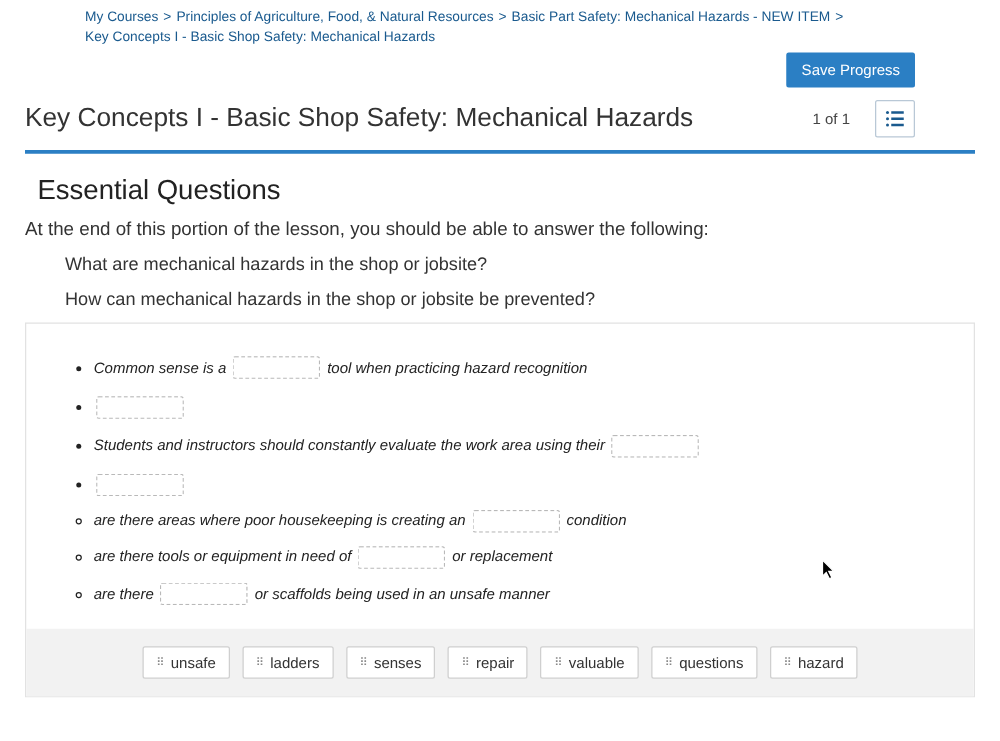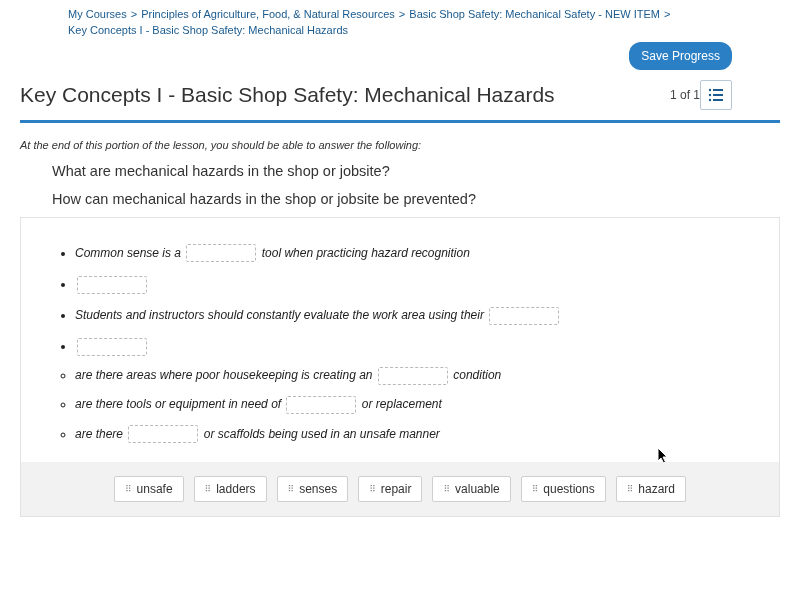"Basic Shop Safety: Mechanical Safety" a { text: Shop Safety: Mechanical Safety -> Part Safety: Mechanical Hazards }
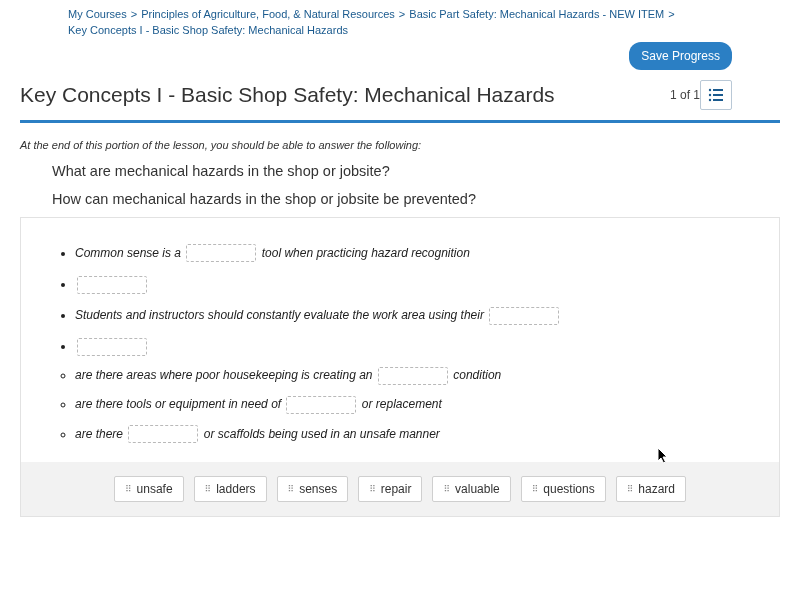"Save Progress" .btn-save { border-radius: 12px -> 2px }
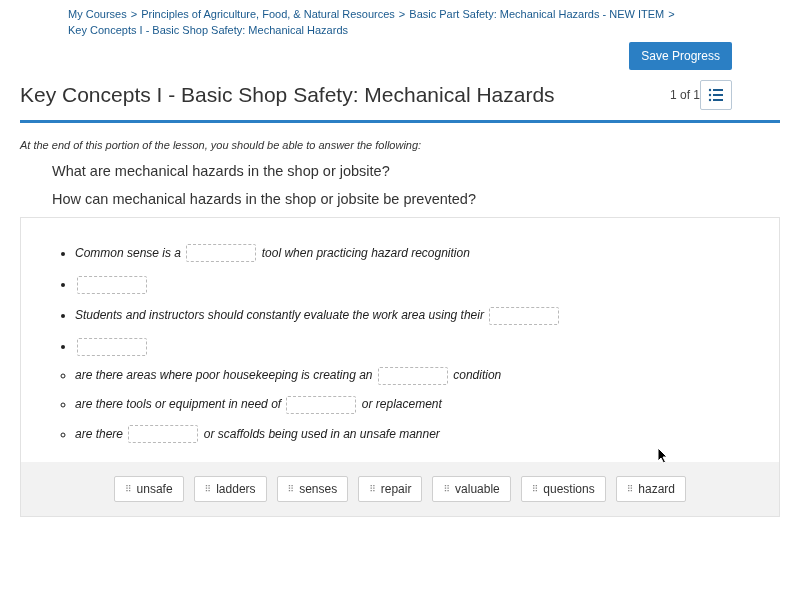"1 of 1" .title-right { gap: none -> 20px }
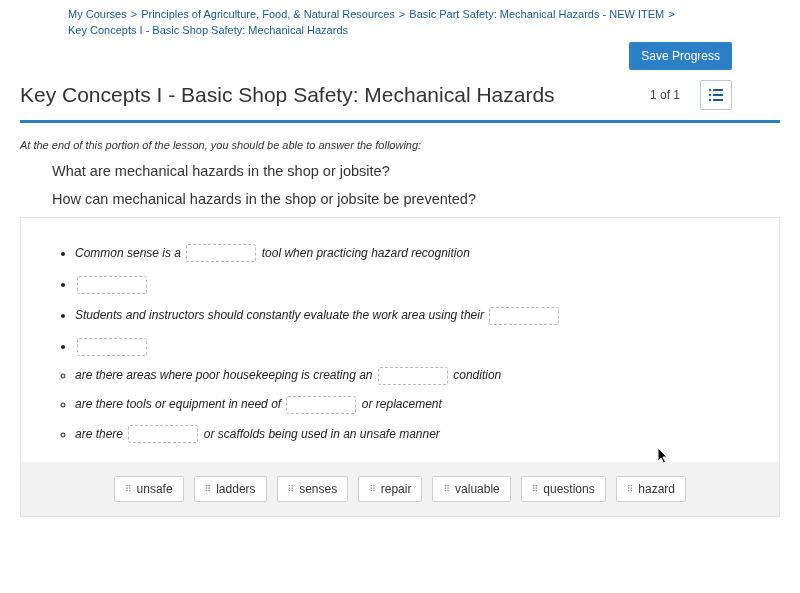"Essential Questions" h2.eq-heading { html: none -> <h2>Essential Questions</h2> }
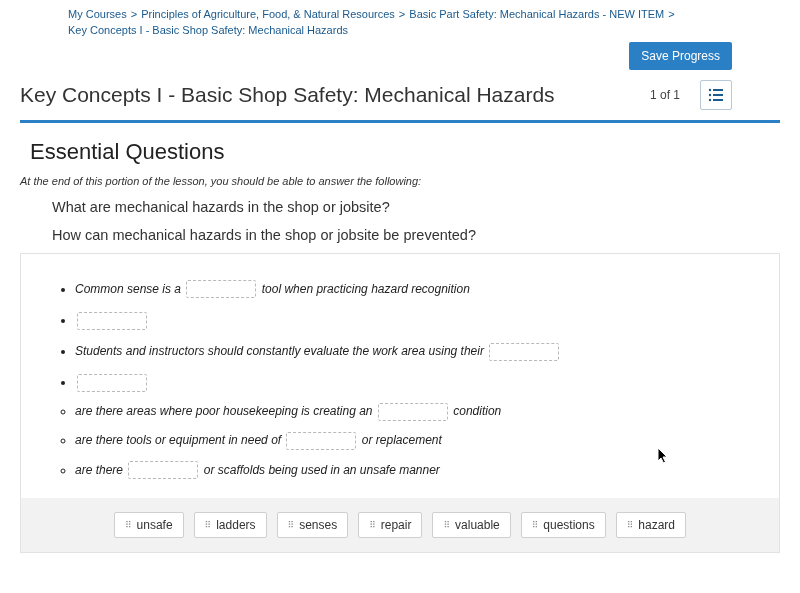"At the end of this" .intro { font-size: 11px -> 15px; font-style: italic -> none }
